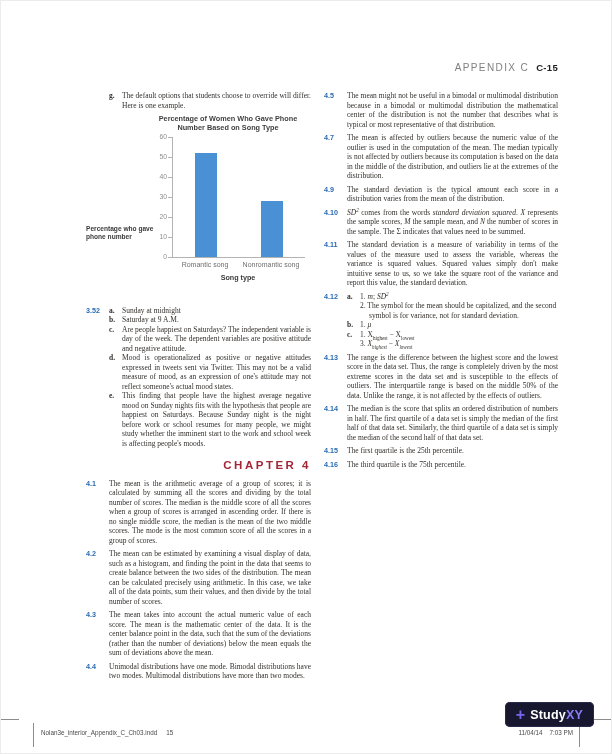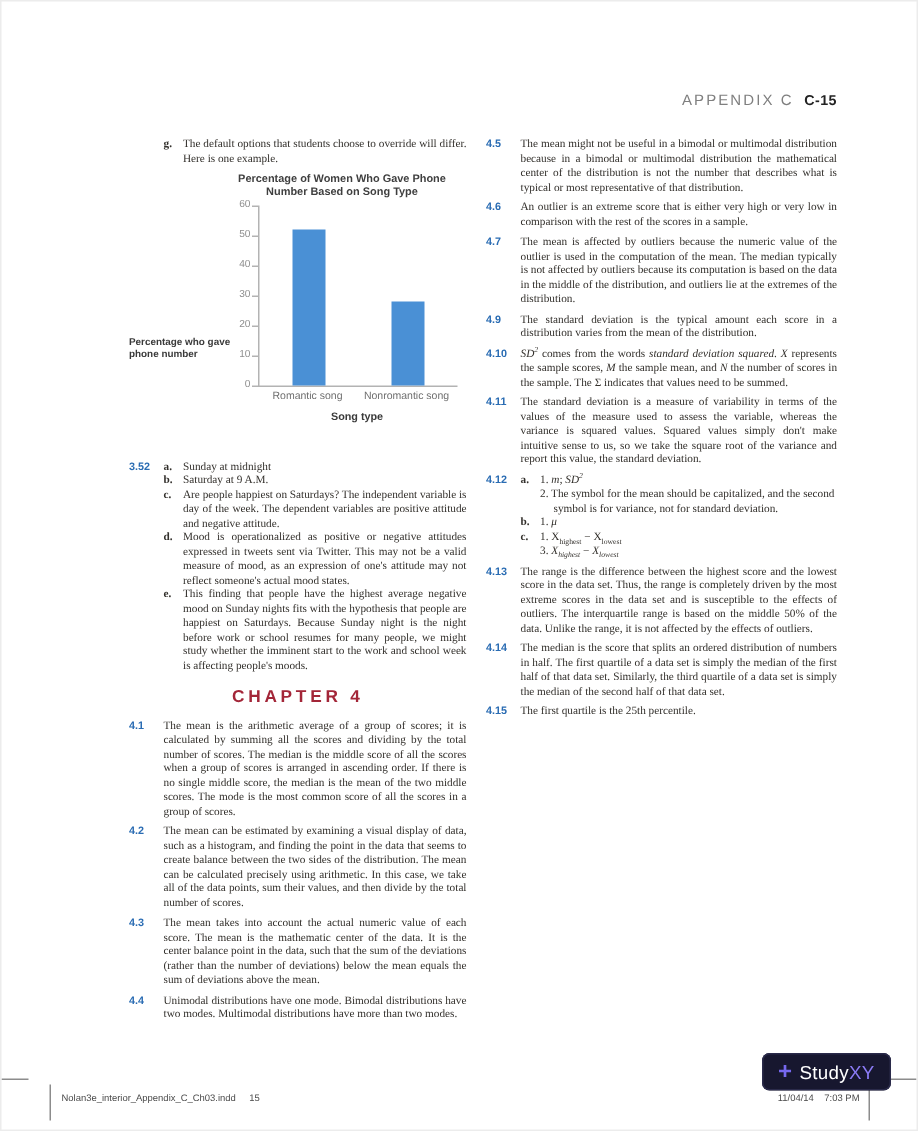"4.6" div.ans { html: <div> <span>4.6</span> <div> <div>An outlier is an extreme score that is either very high or very low in comparison with the rest of the scores in a sample.</div> </div> </div> -> none }
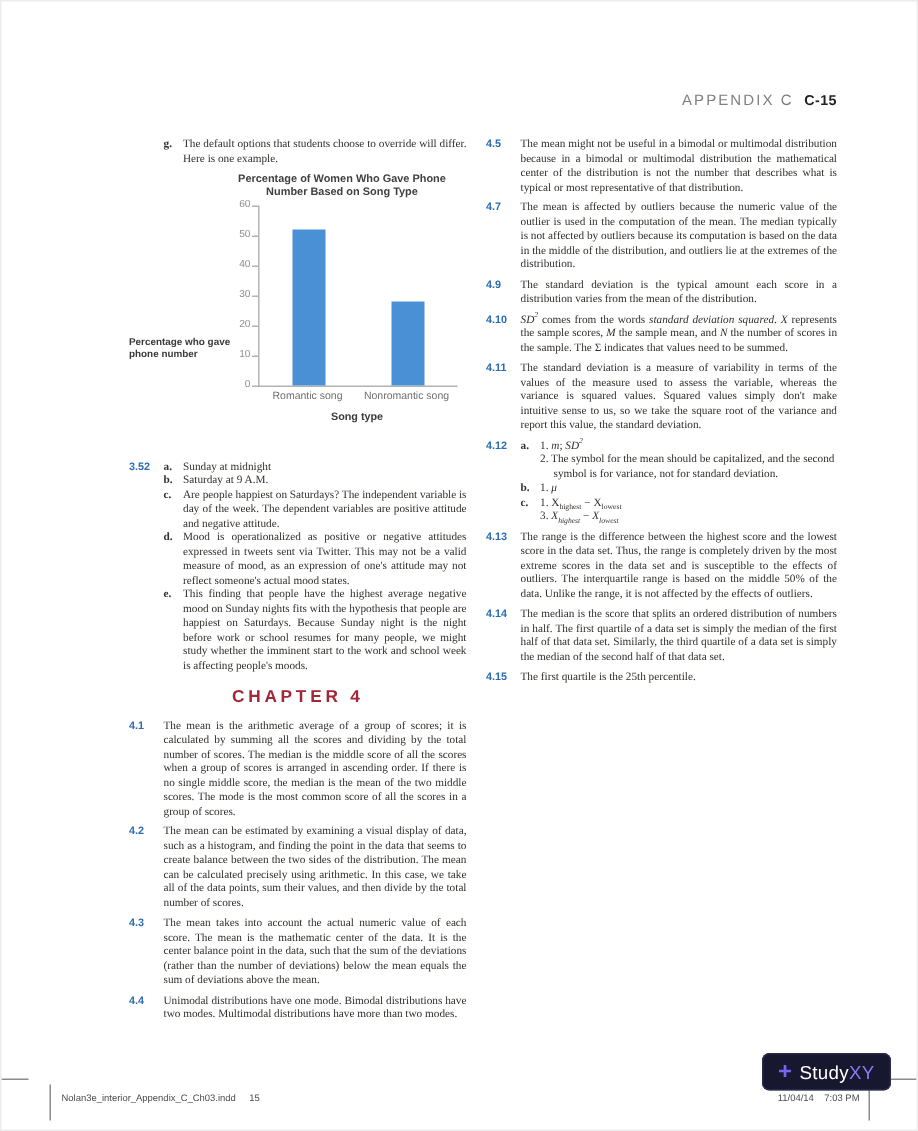"CHAPTER 4" .chapter-heading { text-align: center -> right }
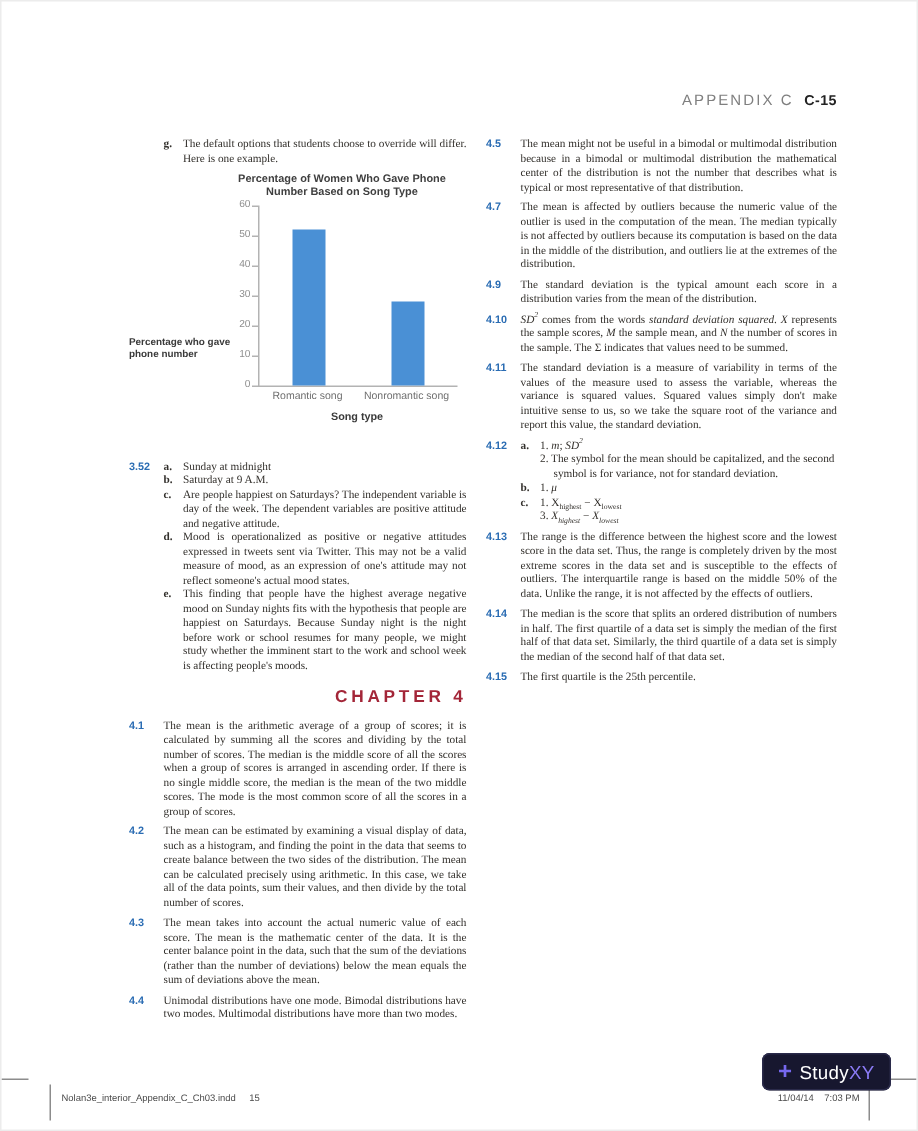"4.16" div.ans { html: none -> <div> <span>4.16</span> <div> <div>The third quartile is the 75th percentile.</div> </div> </div> }
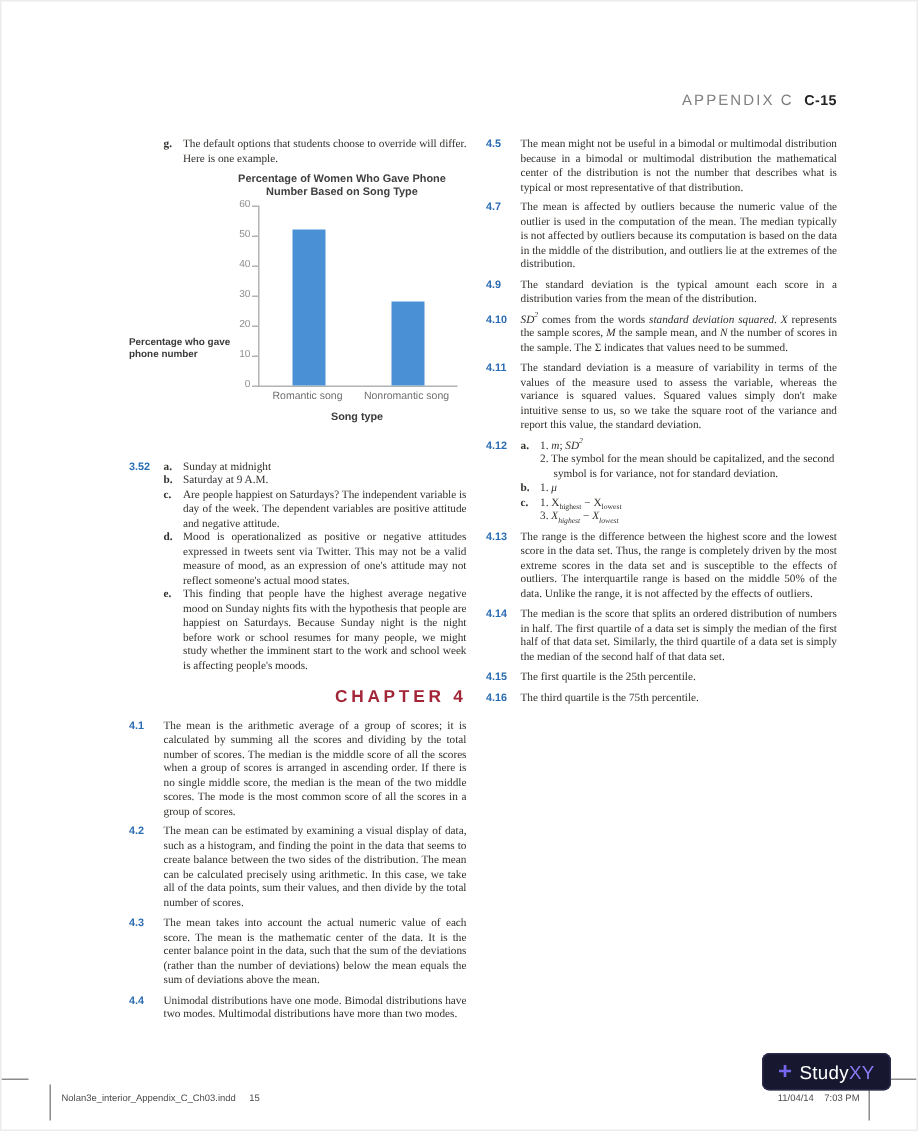"StudyXY" .badge .bn { font-weight: normal -> bold }
